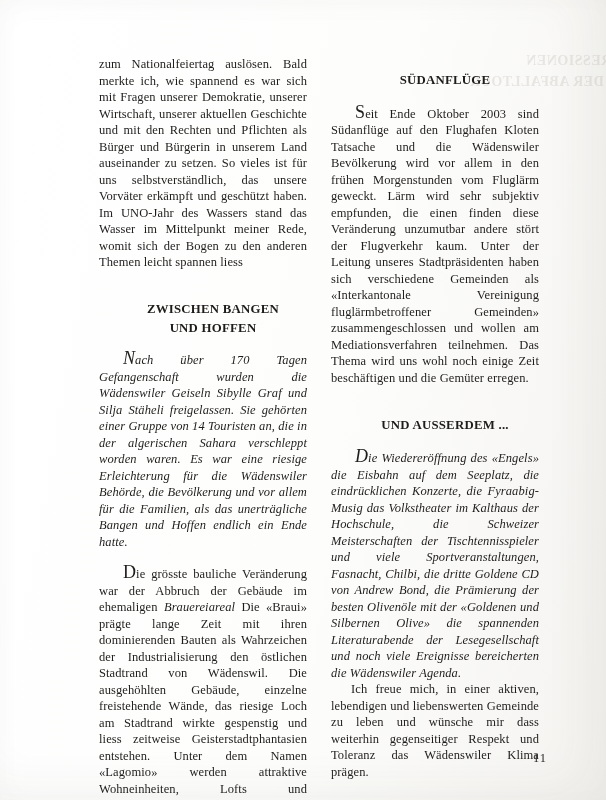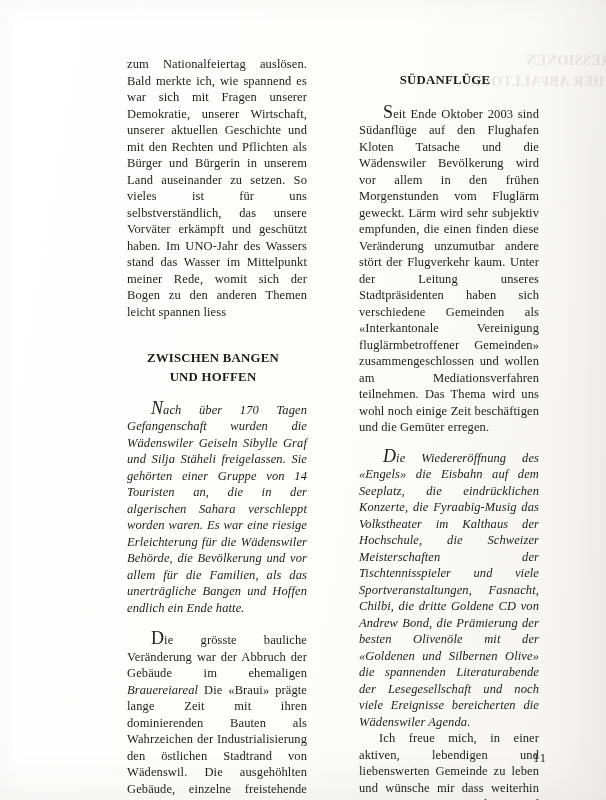"zum Nationalfeiertag auslösen. Bald" .body { margin-left: 28px -> none }
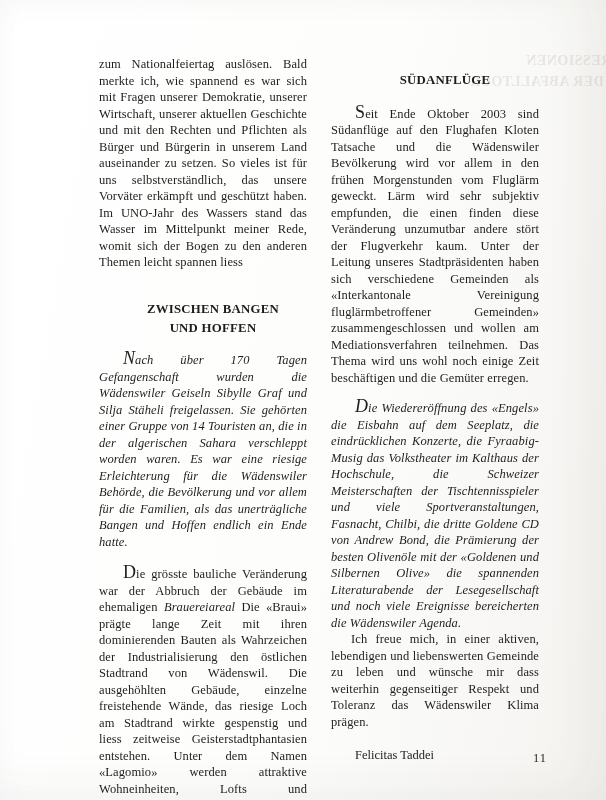"UND AUSSERDEM ..." h3.heading { html: none -> <h3>UND AUSSERDEM ...</h3> }
